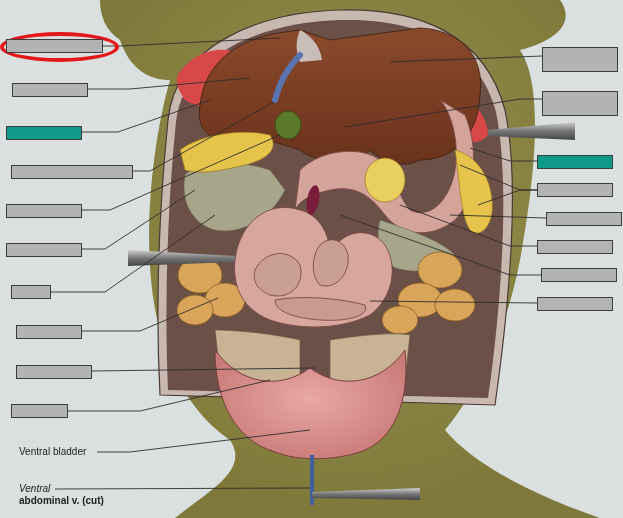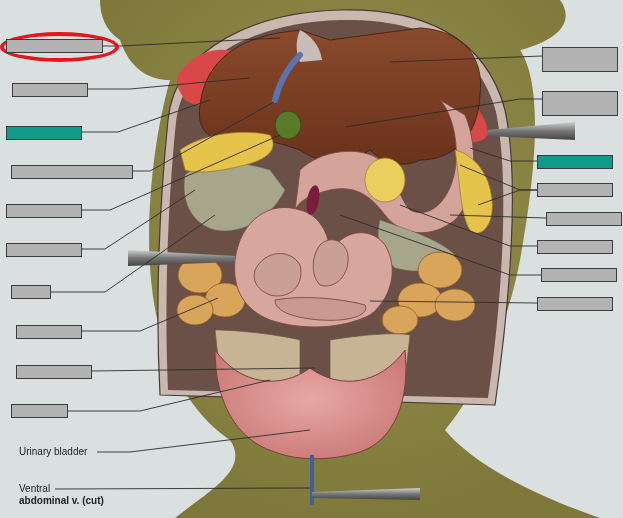"Urinary bladder" div.text-label { text: Urinary -> Ventral }
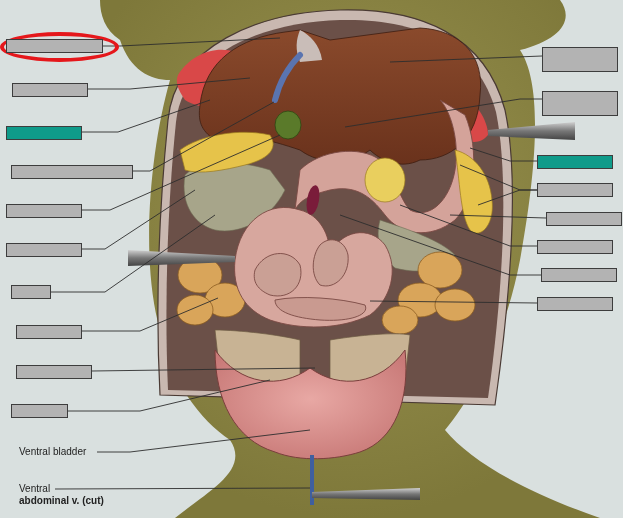"Ventral" div.text-label { font-style: none -> italic }
